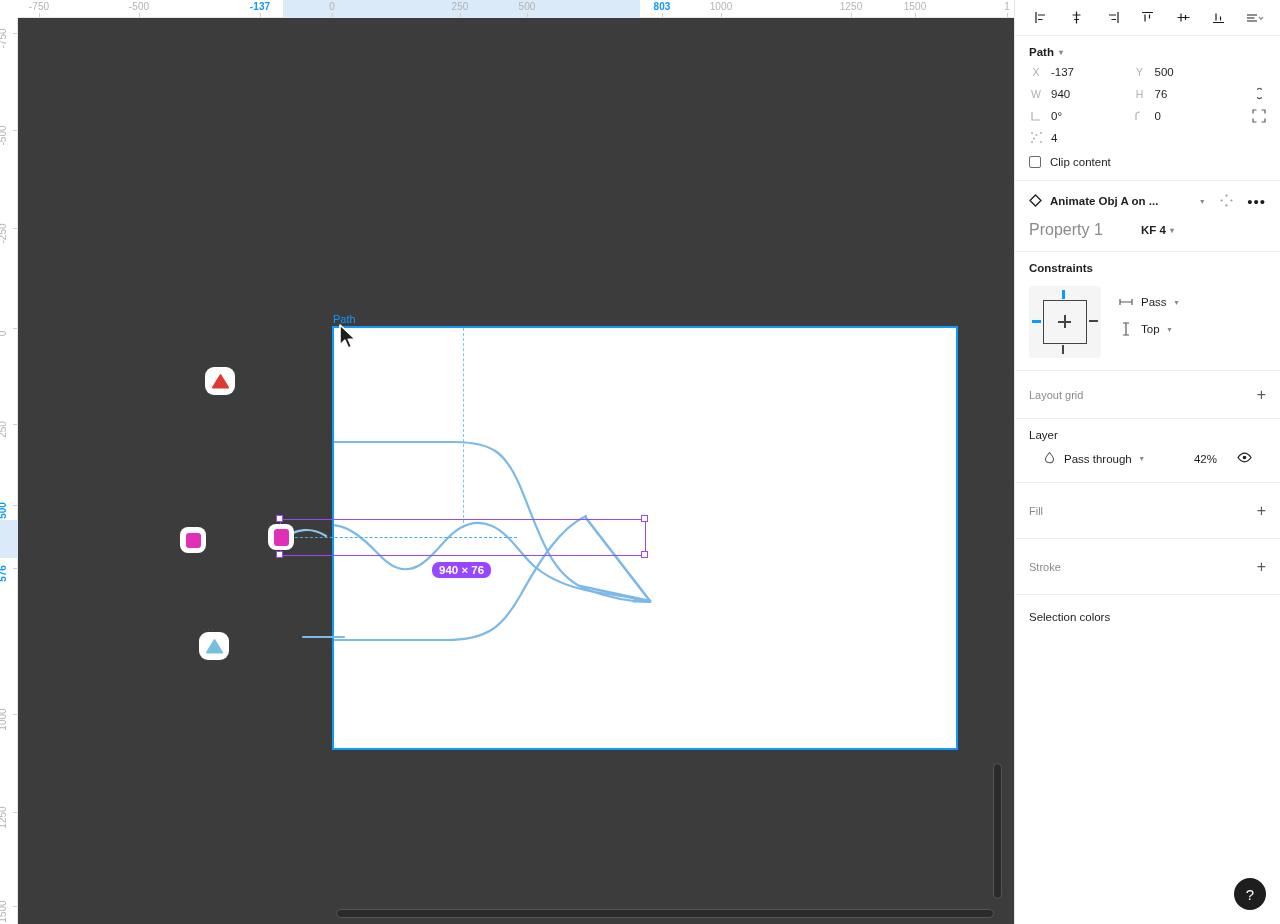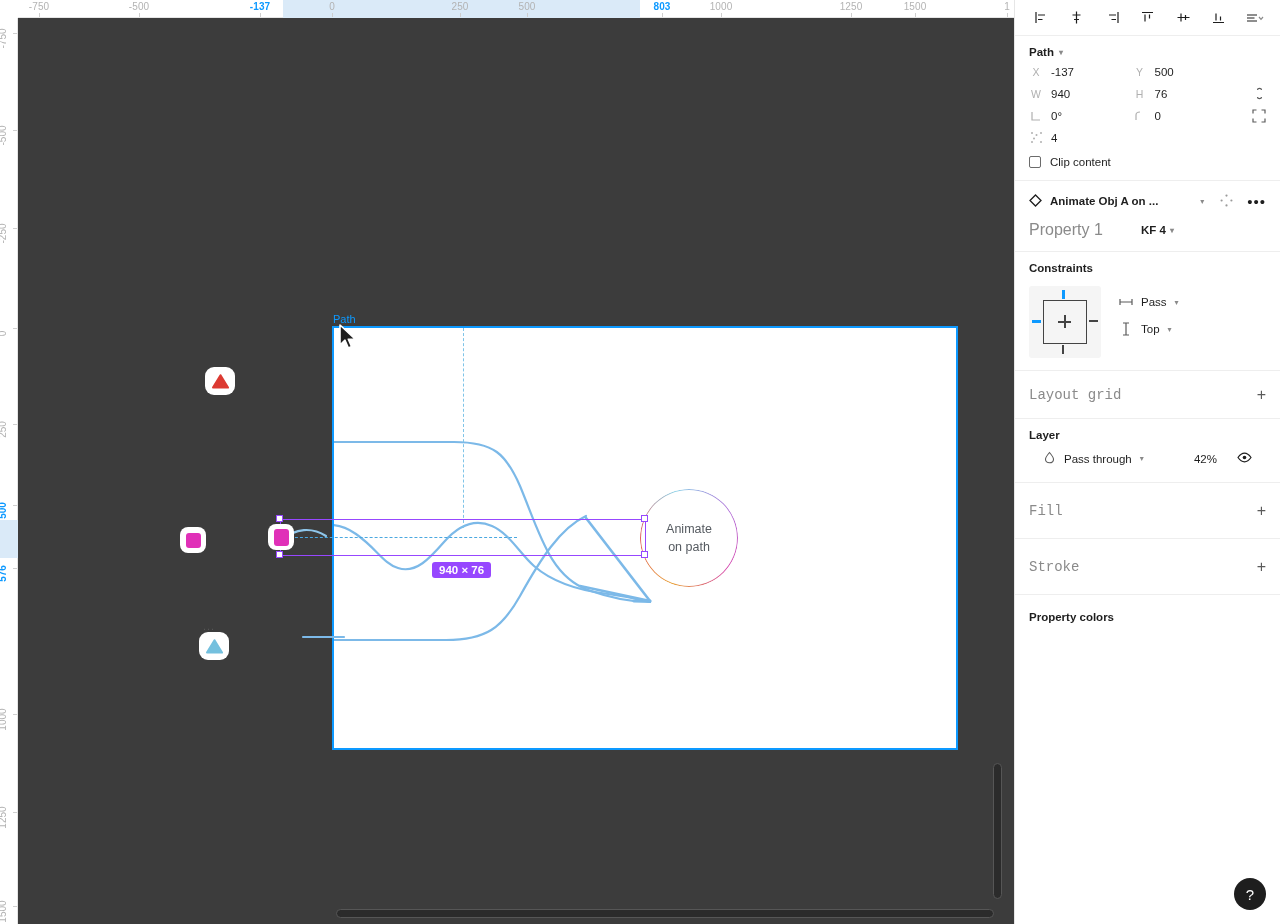"Layout grid" .sec-head-muted { font-family: Liberation Mono, monospace -> none; font-size: 14px -> 11px }
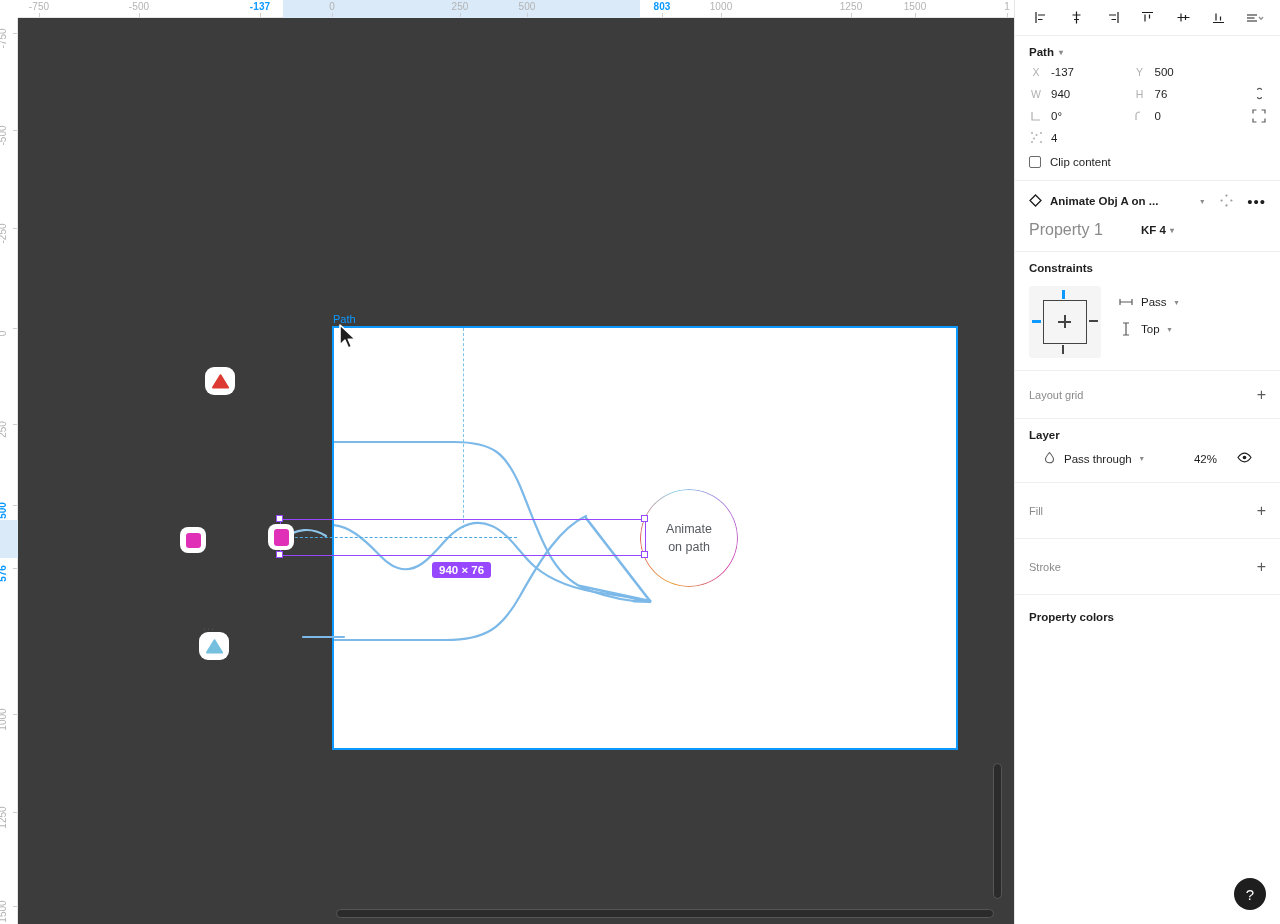"Layer" .sec-head-strong { font-weight: 700 -> 400 }
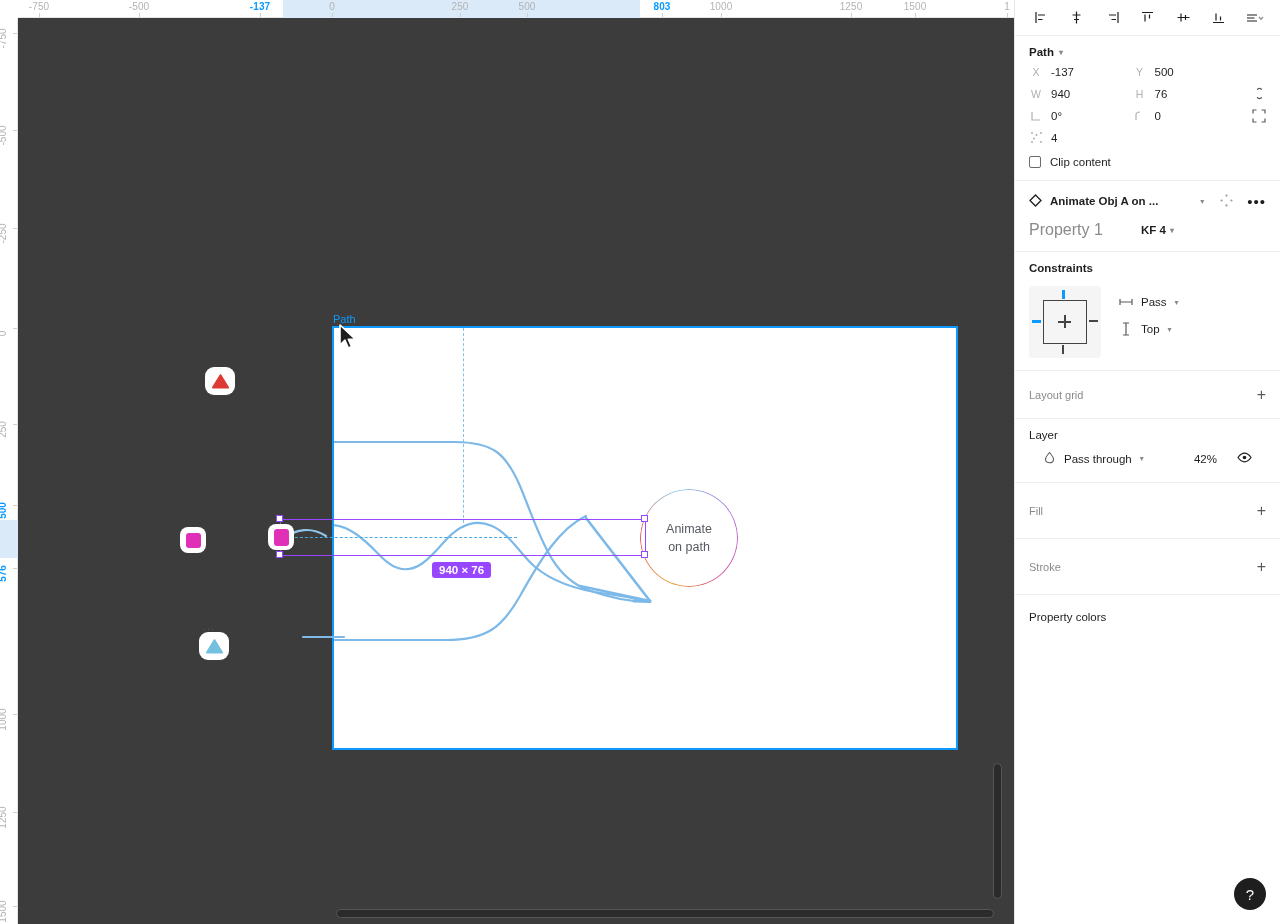"Animate" div.anim-circle { html: <div> <div></div> <div></div> <div> <div>Animate</div> <div>on path</div> </div> </div> -> none }
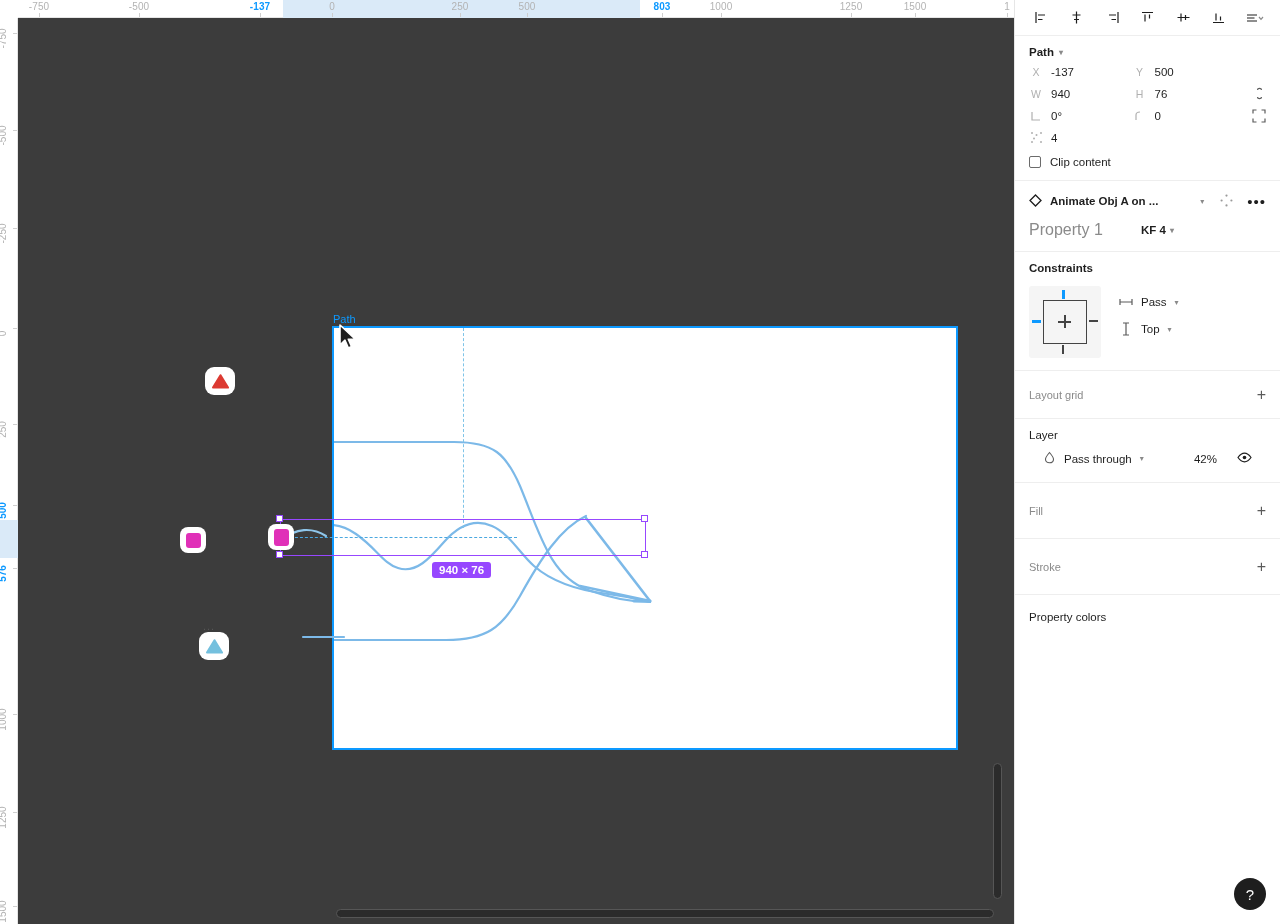"940 × 76" div.size-badge { border-radius: none -> 7px }
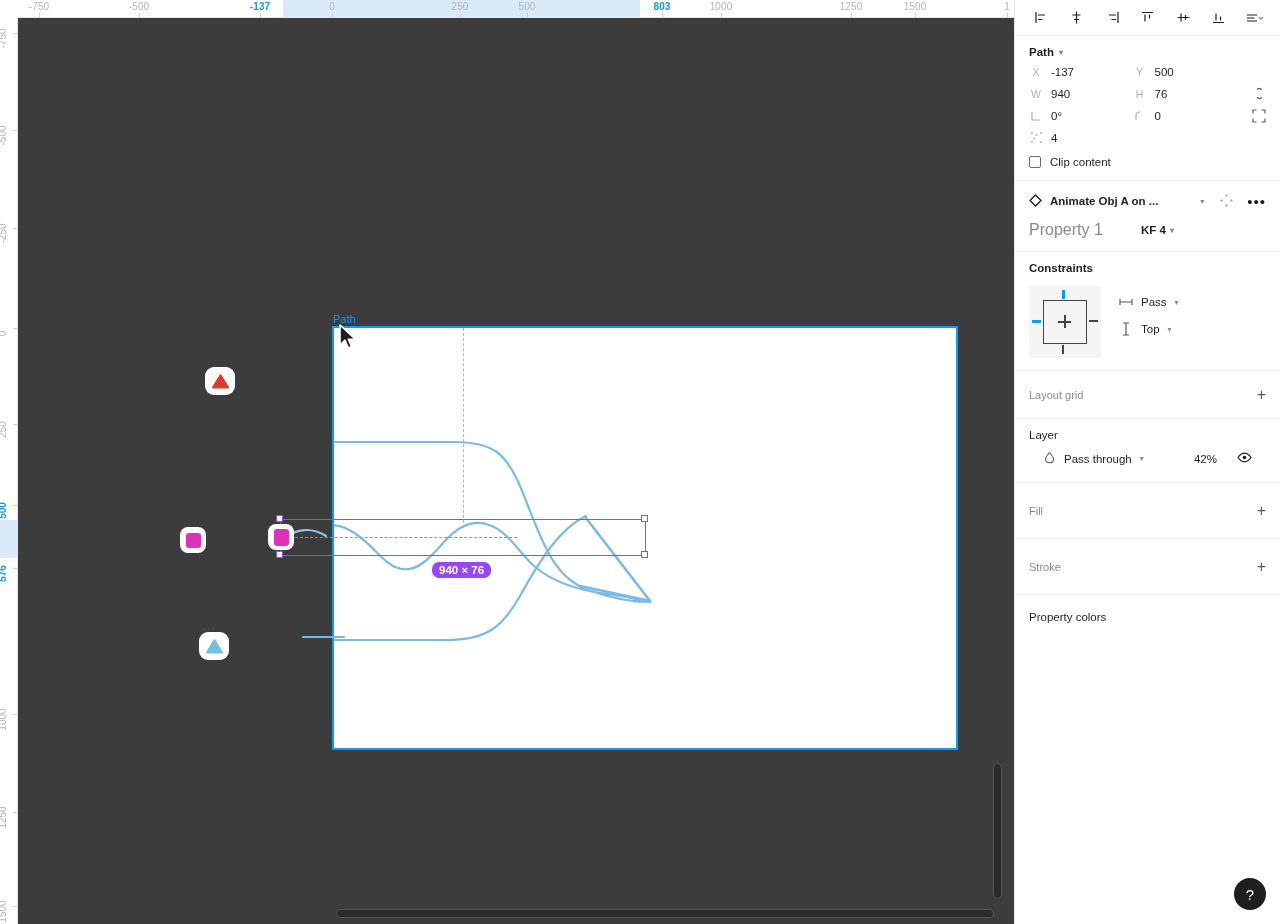"Property colors" span.sec-head-strong { text: Property -> Selection }
